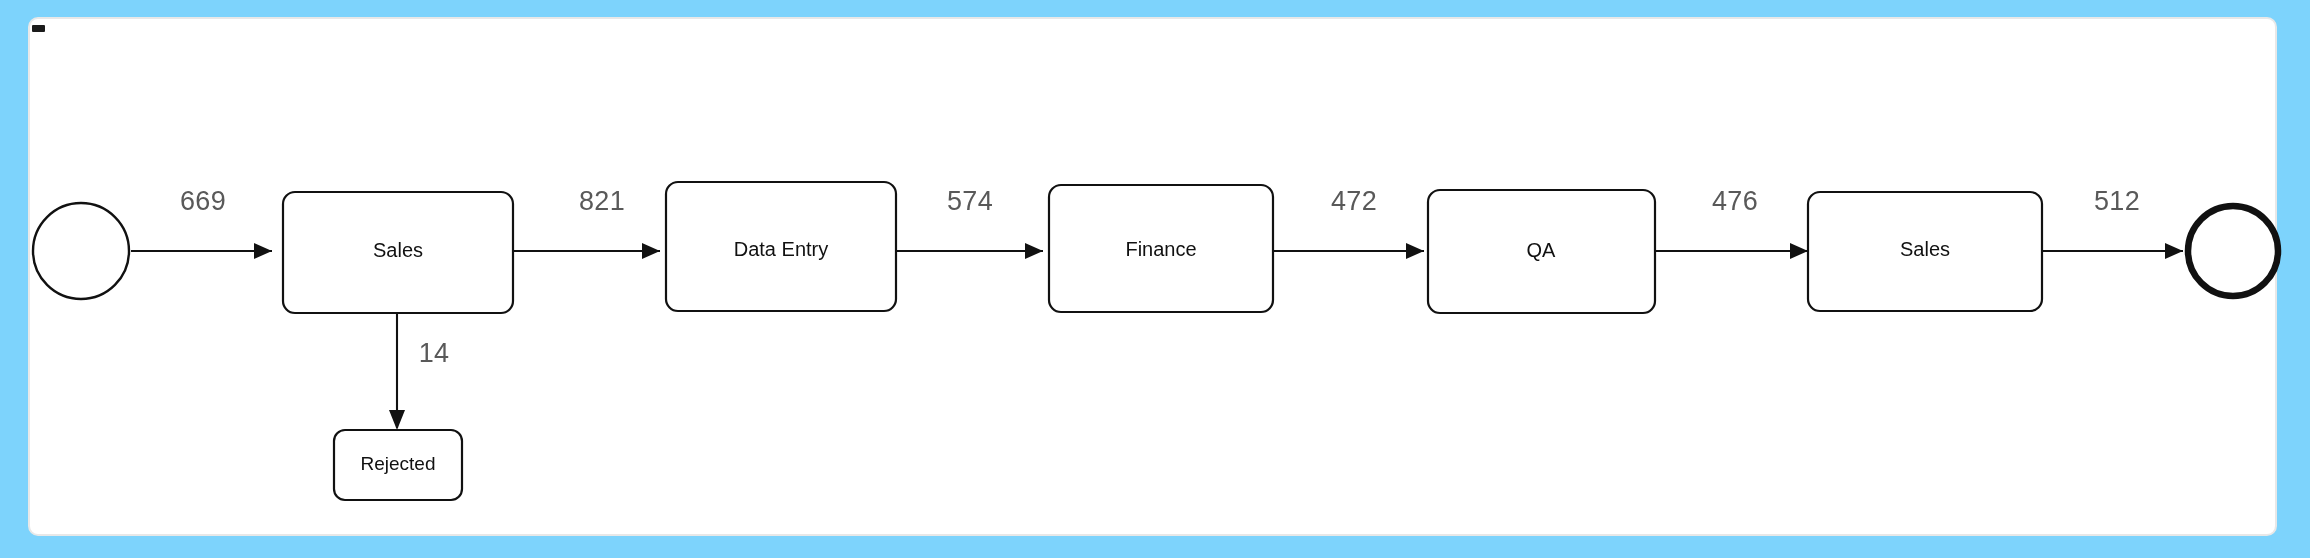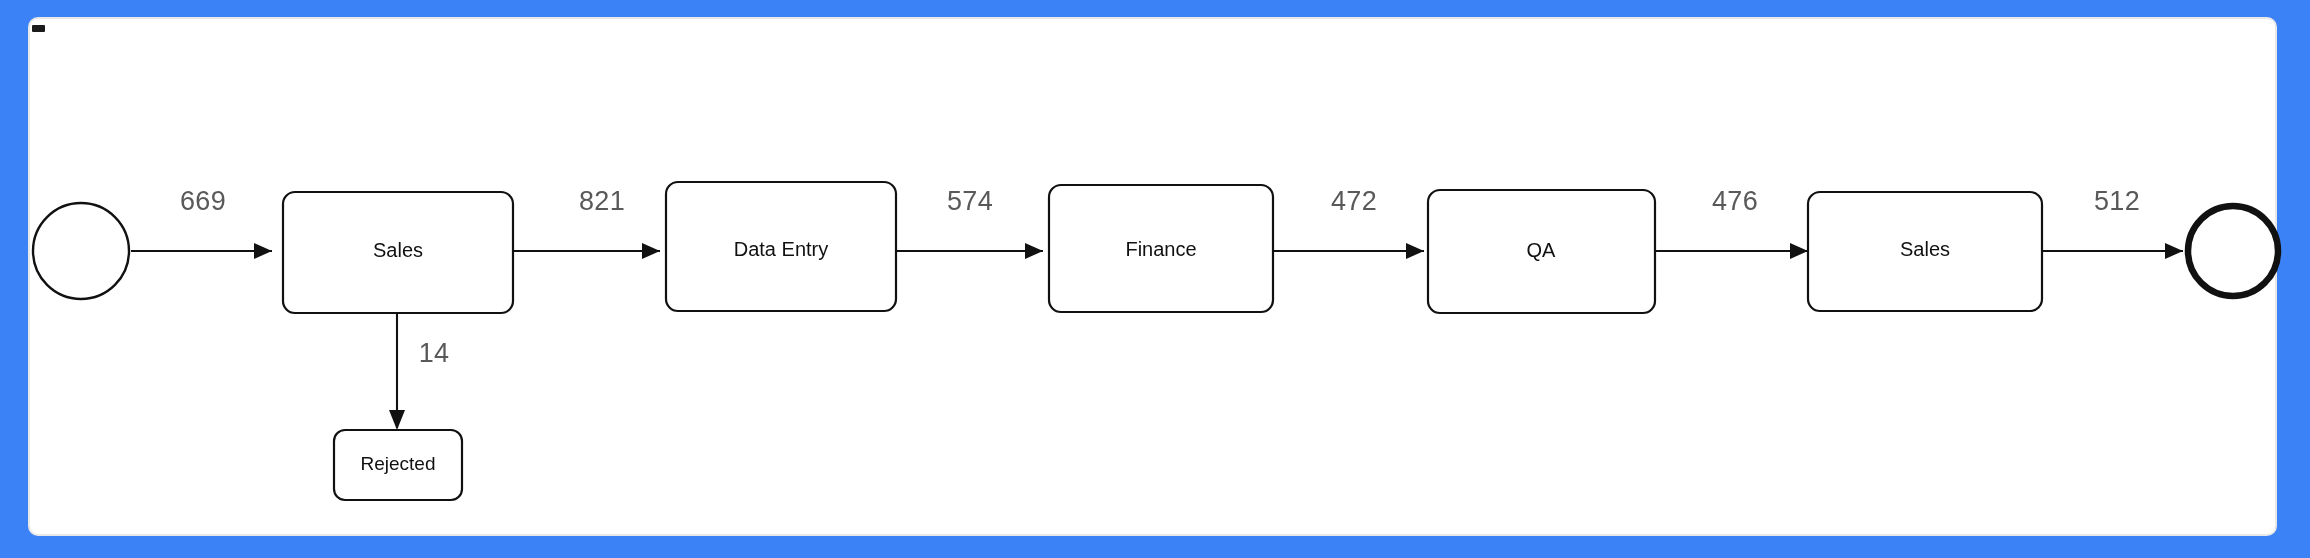"669" #page { background: #3b82f6 -> #7dd3fc }
